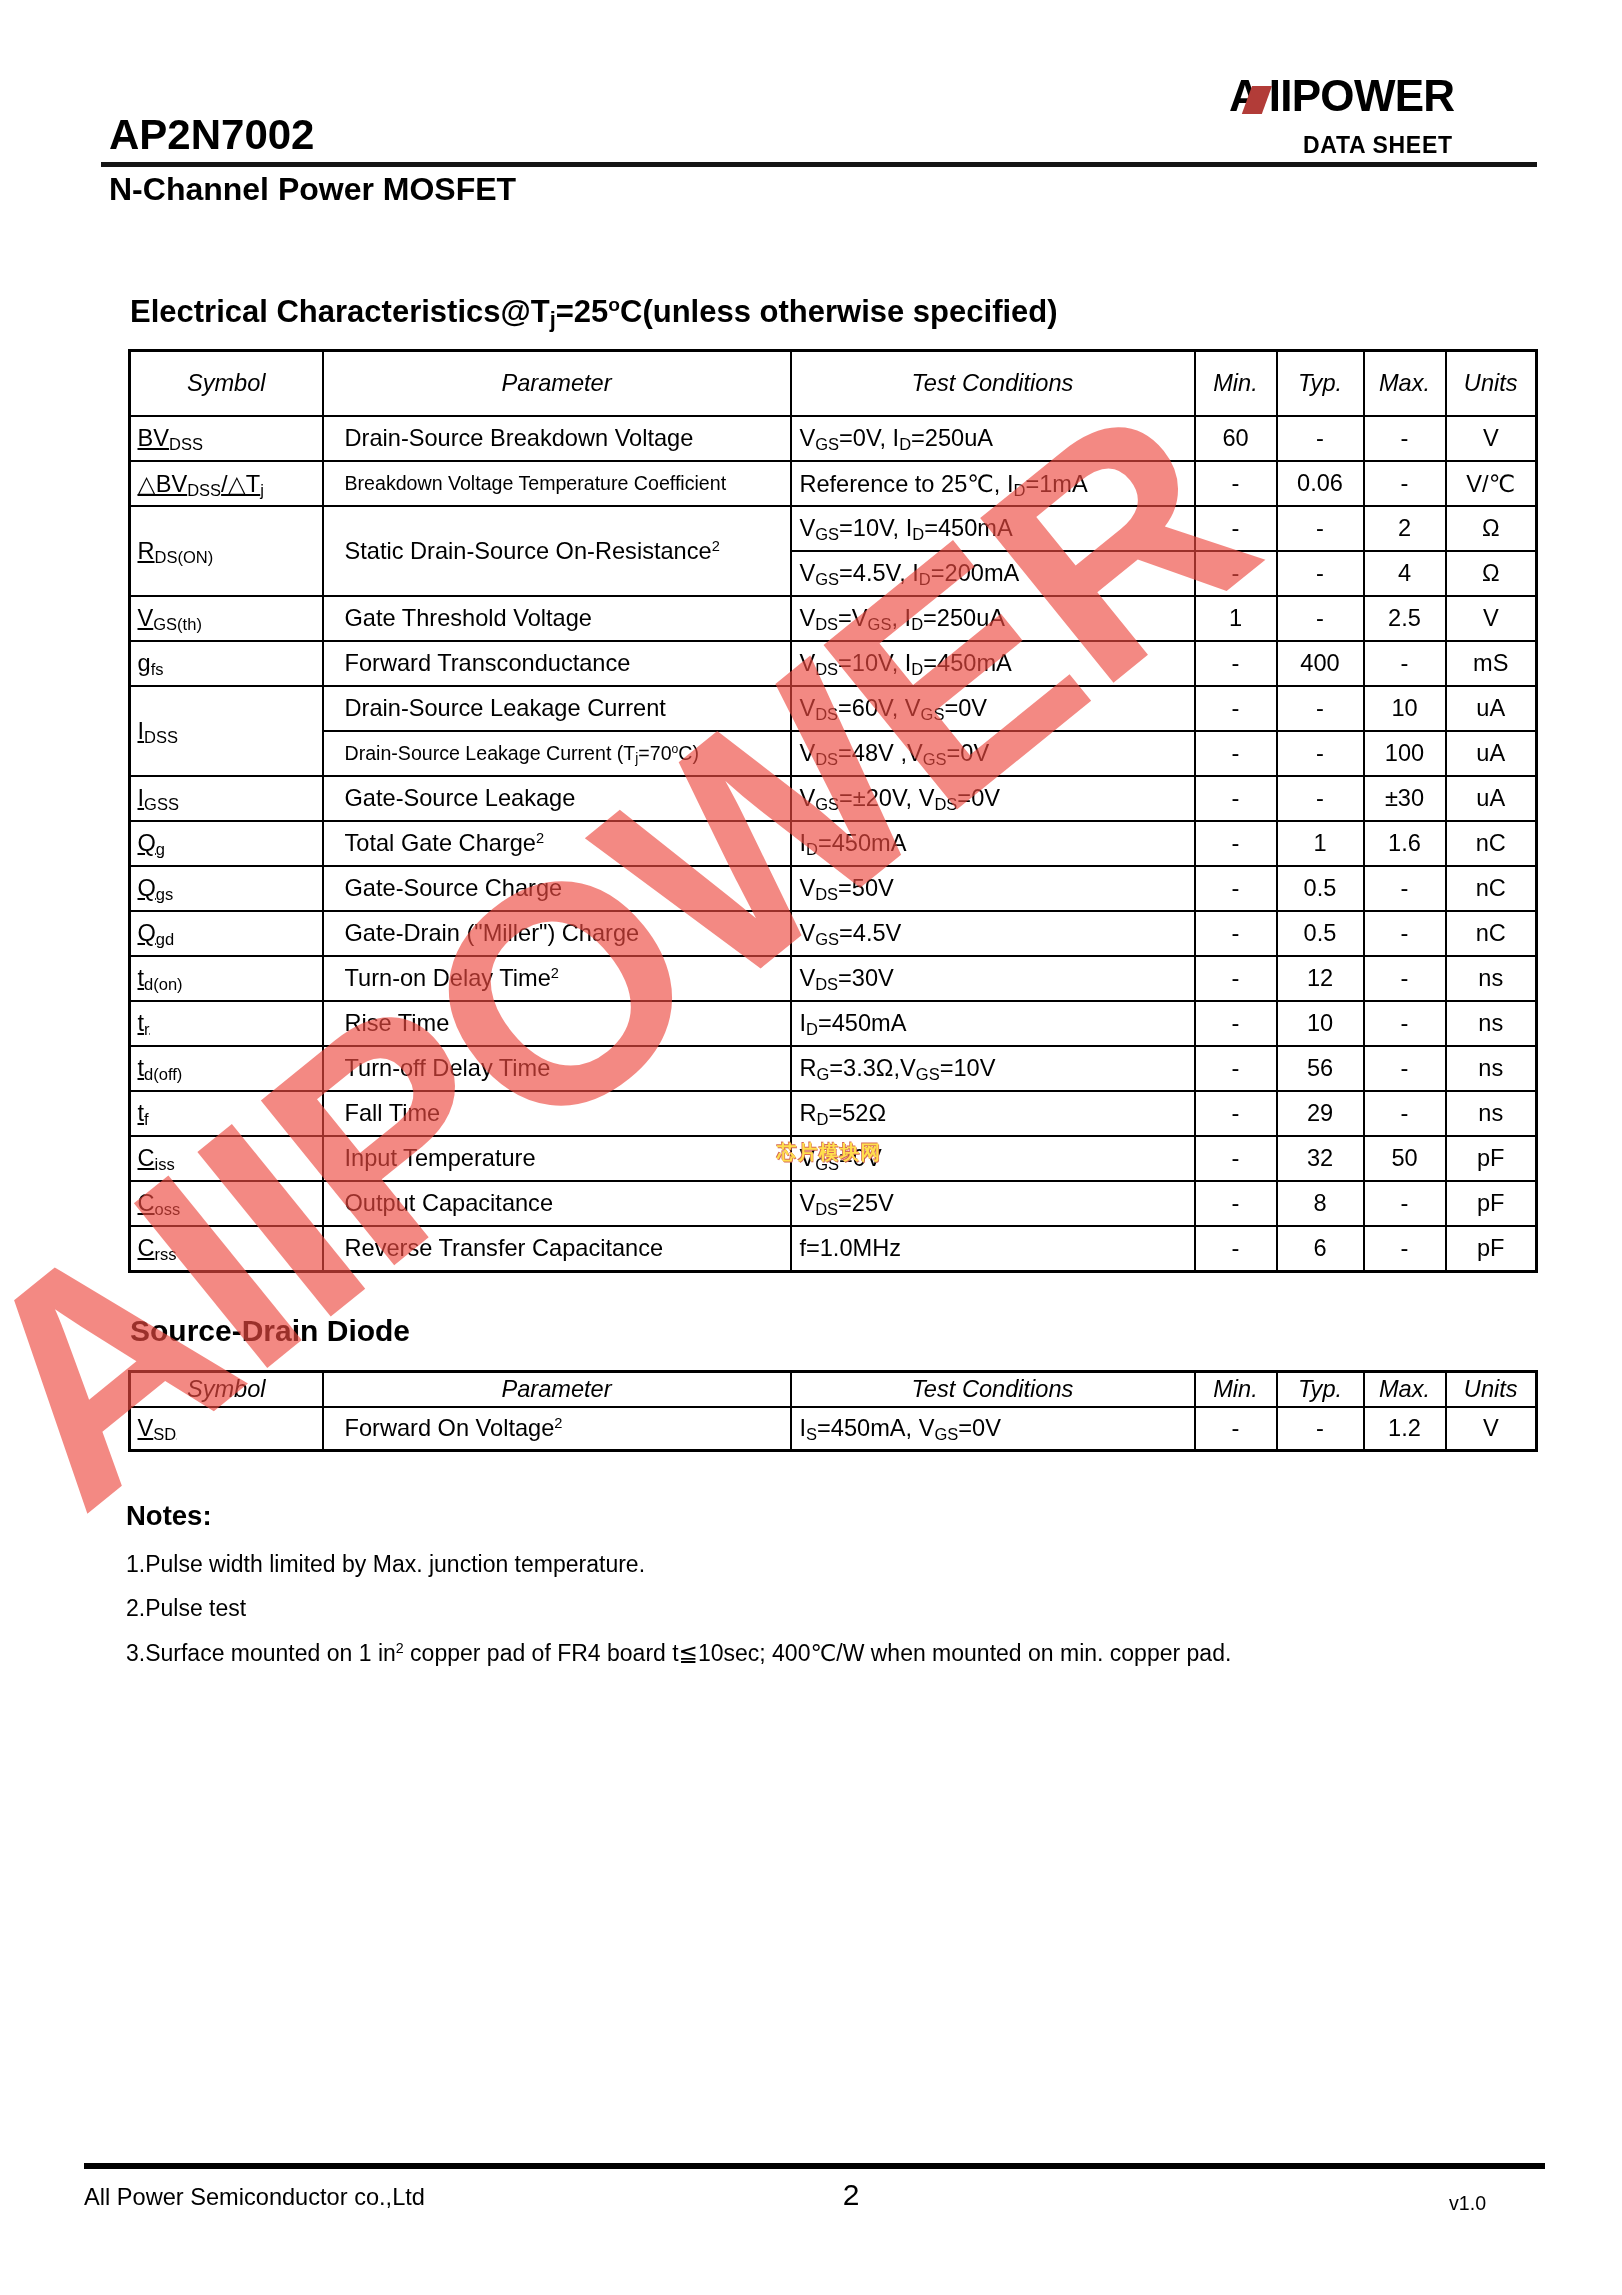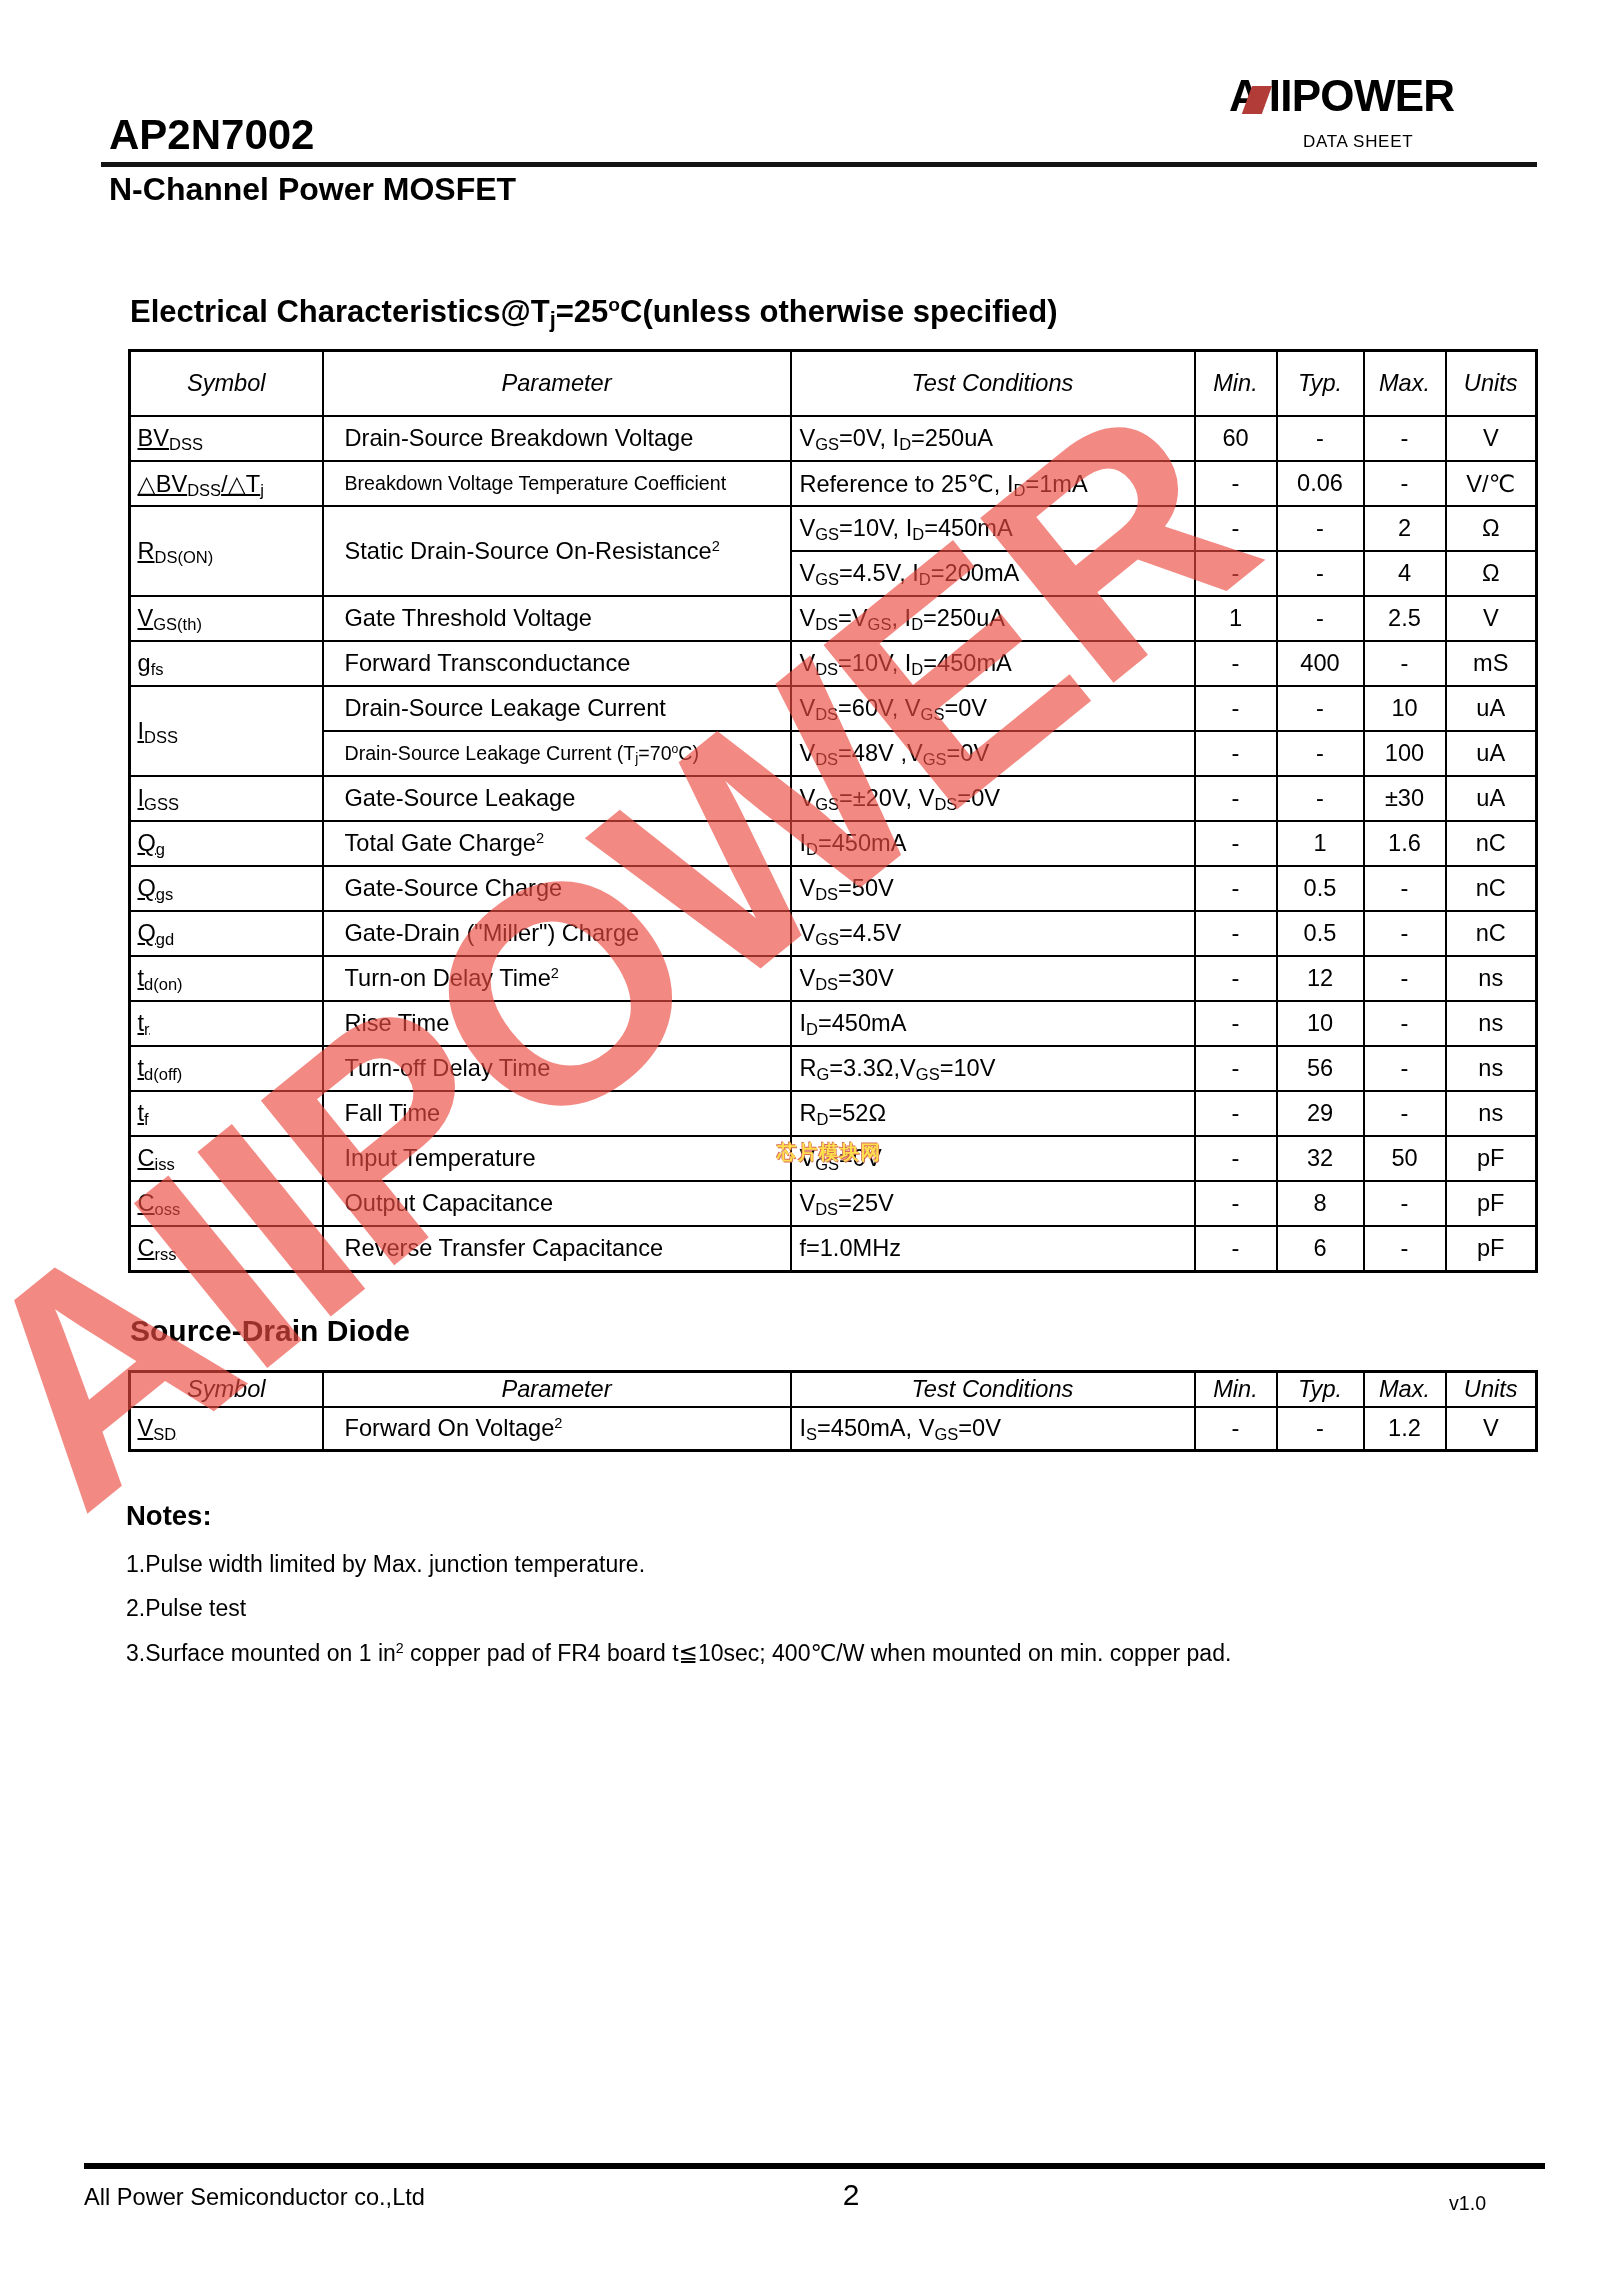"DATA SHEET" .datasheet { font-size: 17px -> 23px; font-weight: normal -> bold }
